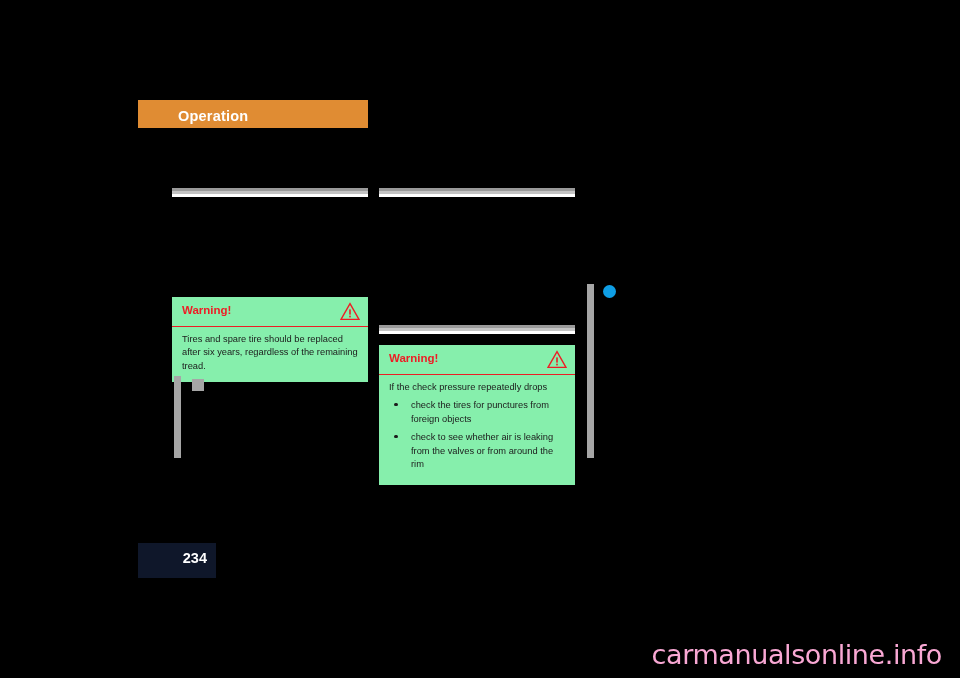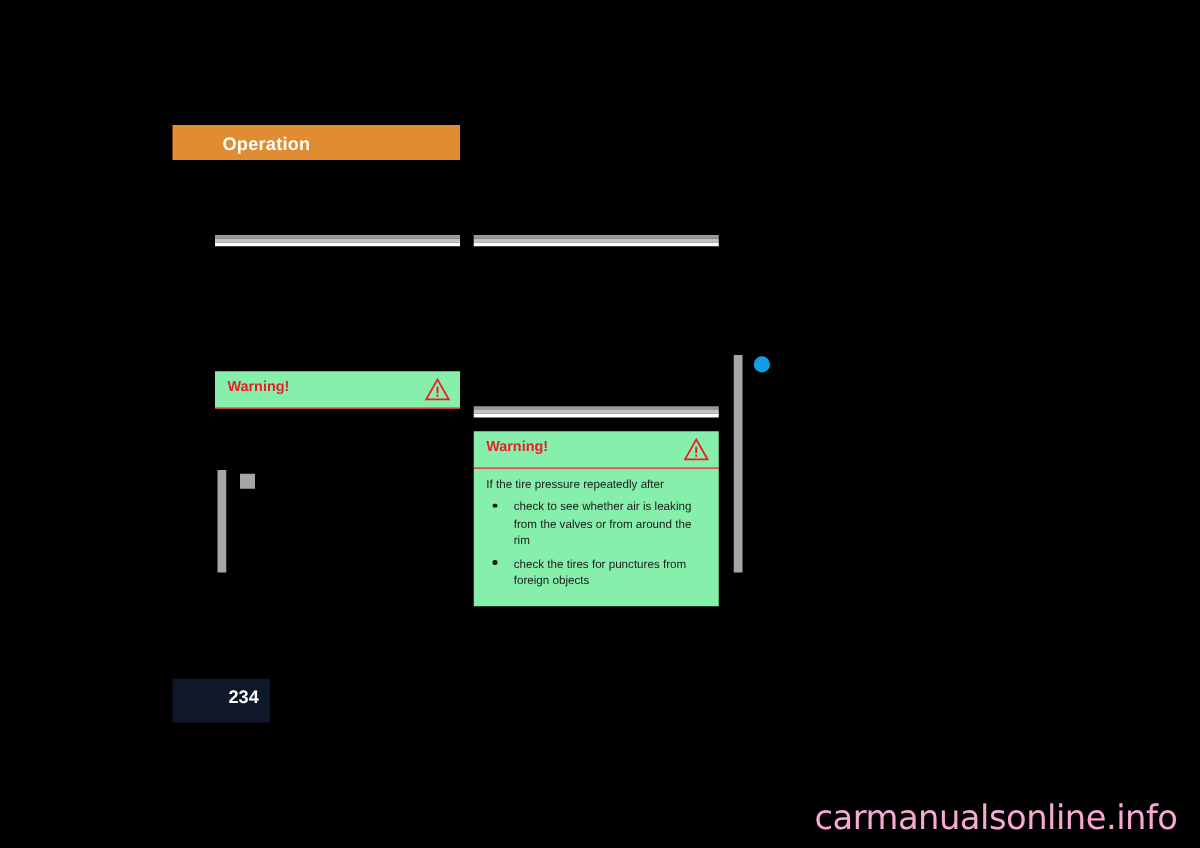"Tires and spare tire should" div.warnbox-body { html: none -> <div> <p>Tires and spare tire should be replaced after six years, regardless of the remaining tread.</p> </div> }
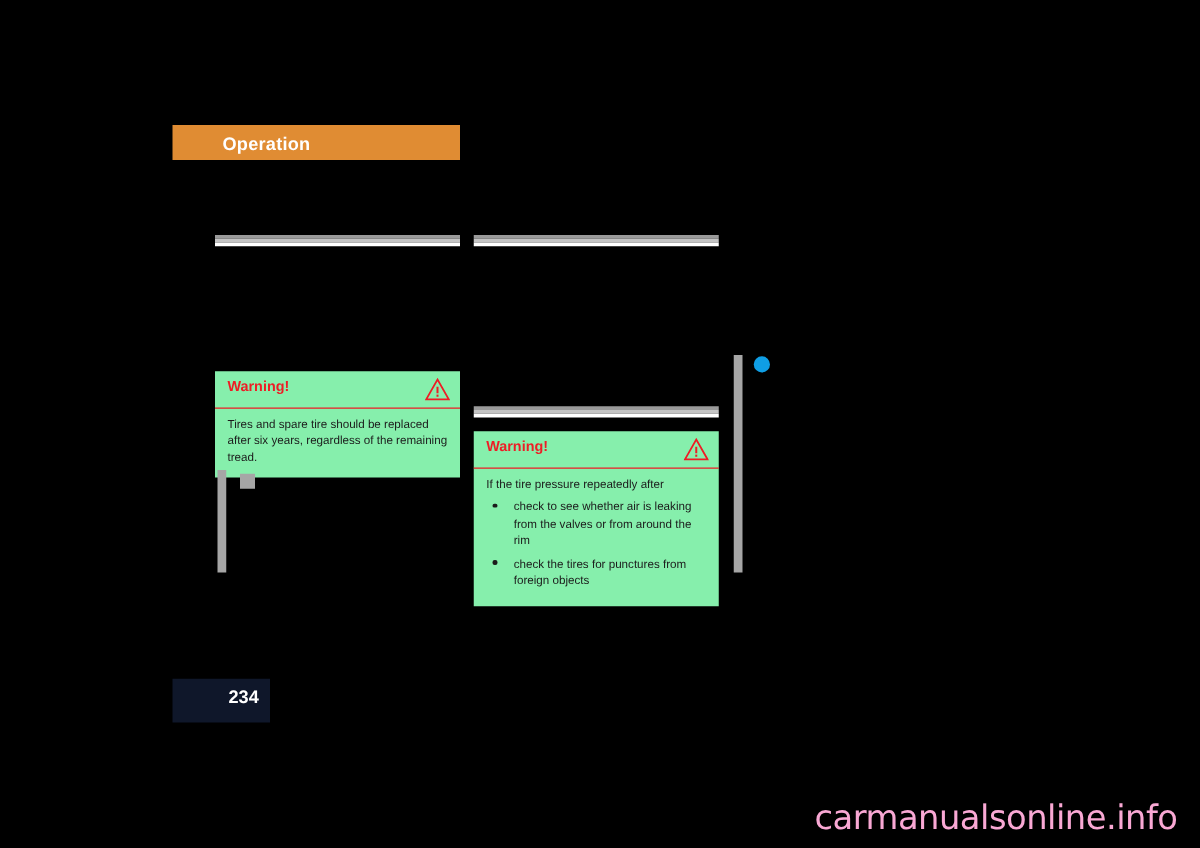"If the tire pressure repeatedly" p { text: tire pressure repeatedly after -> check pressure repeatedly drops }
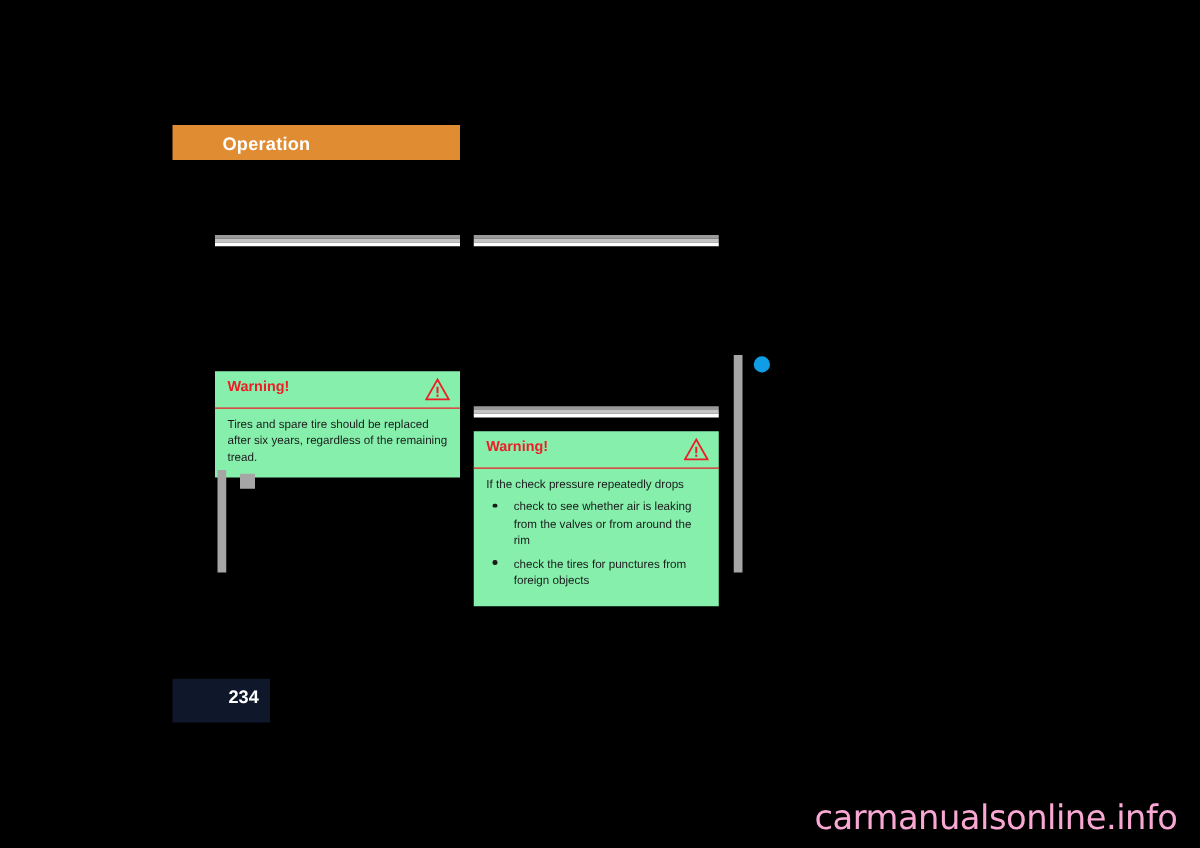"check to see whether air" li { order: before "check the tires for punctures" -> after "check the tires for punctures" }
